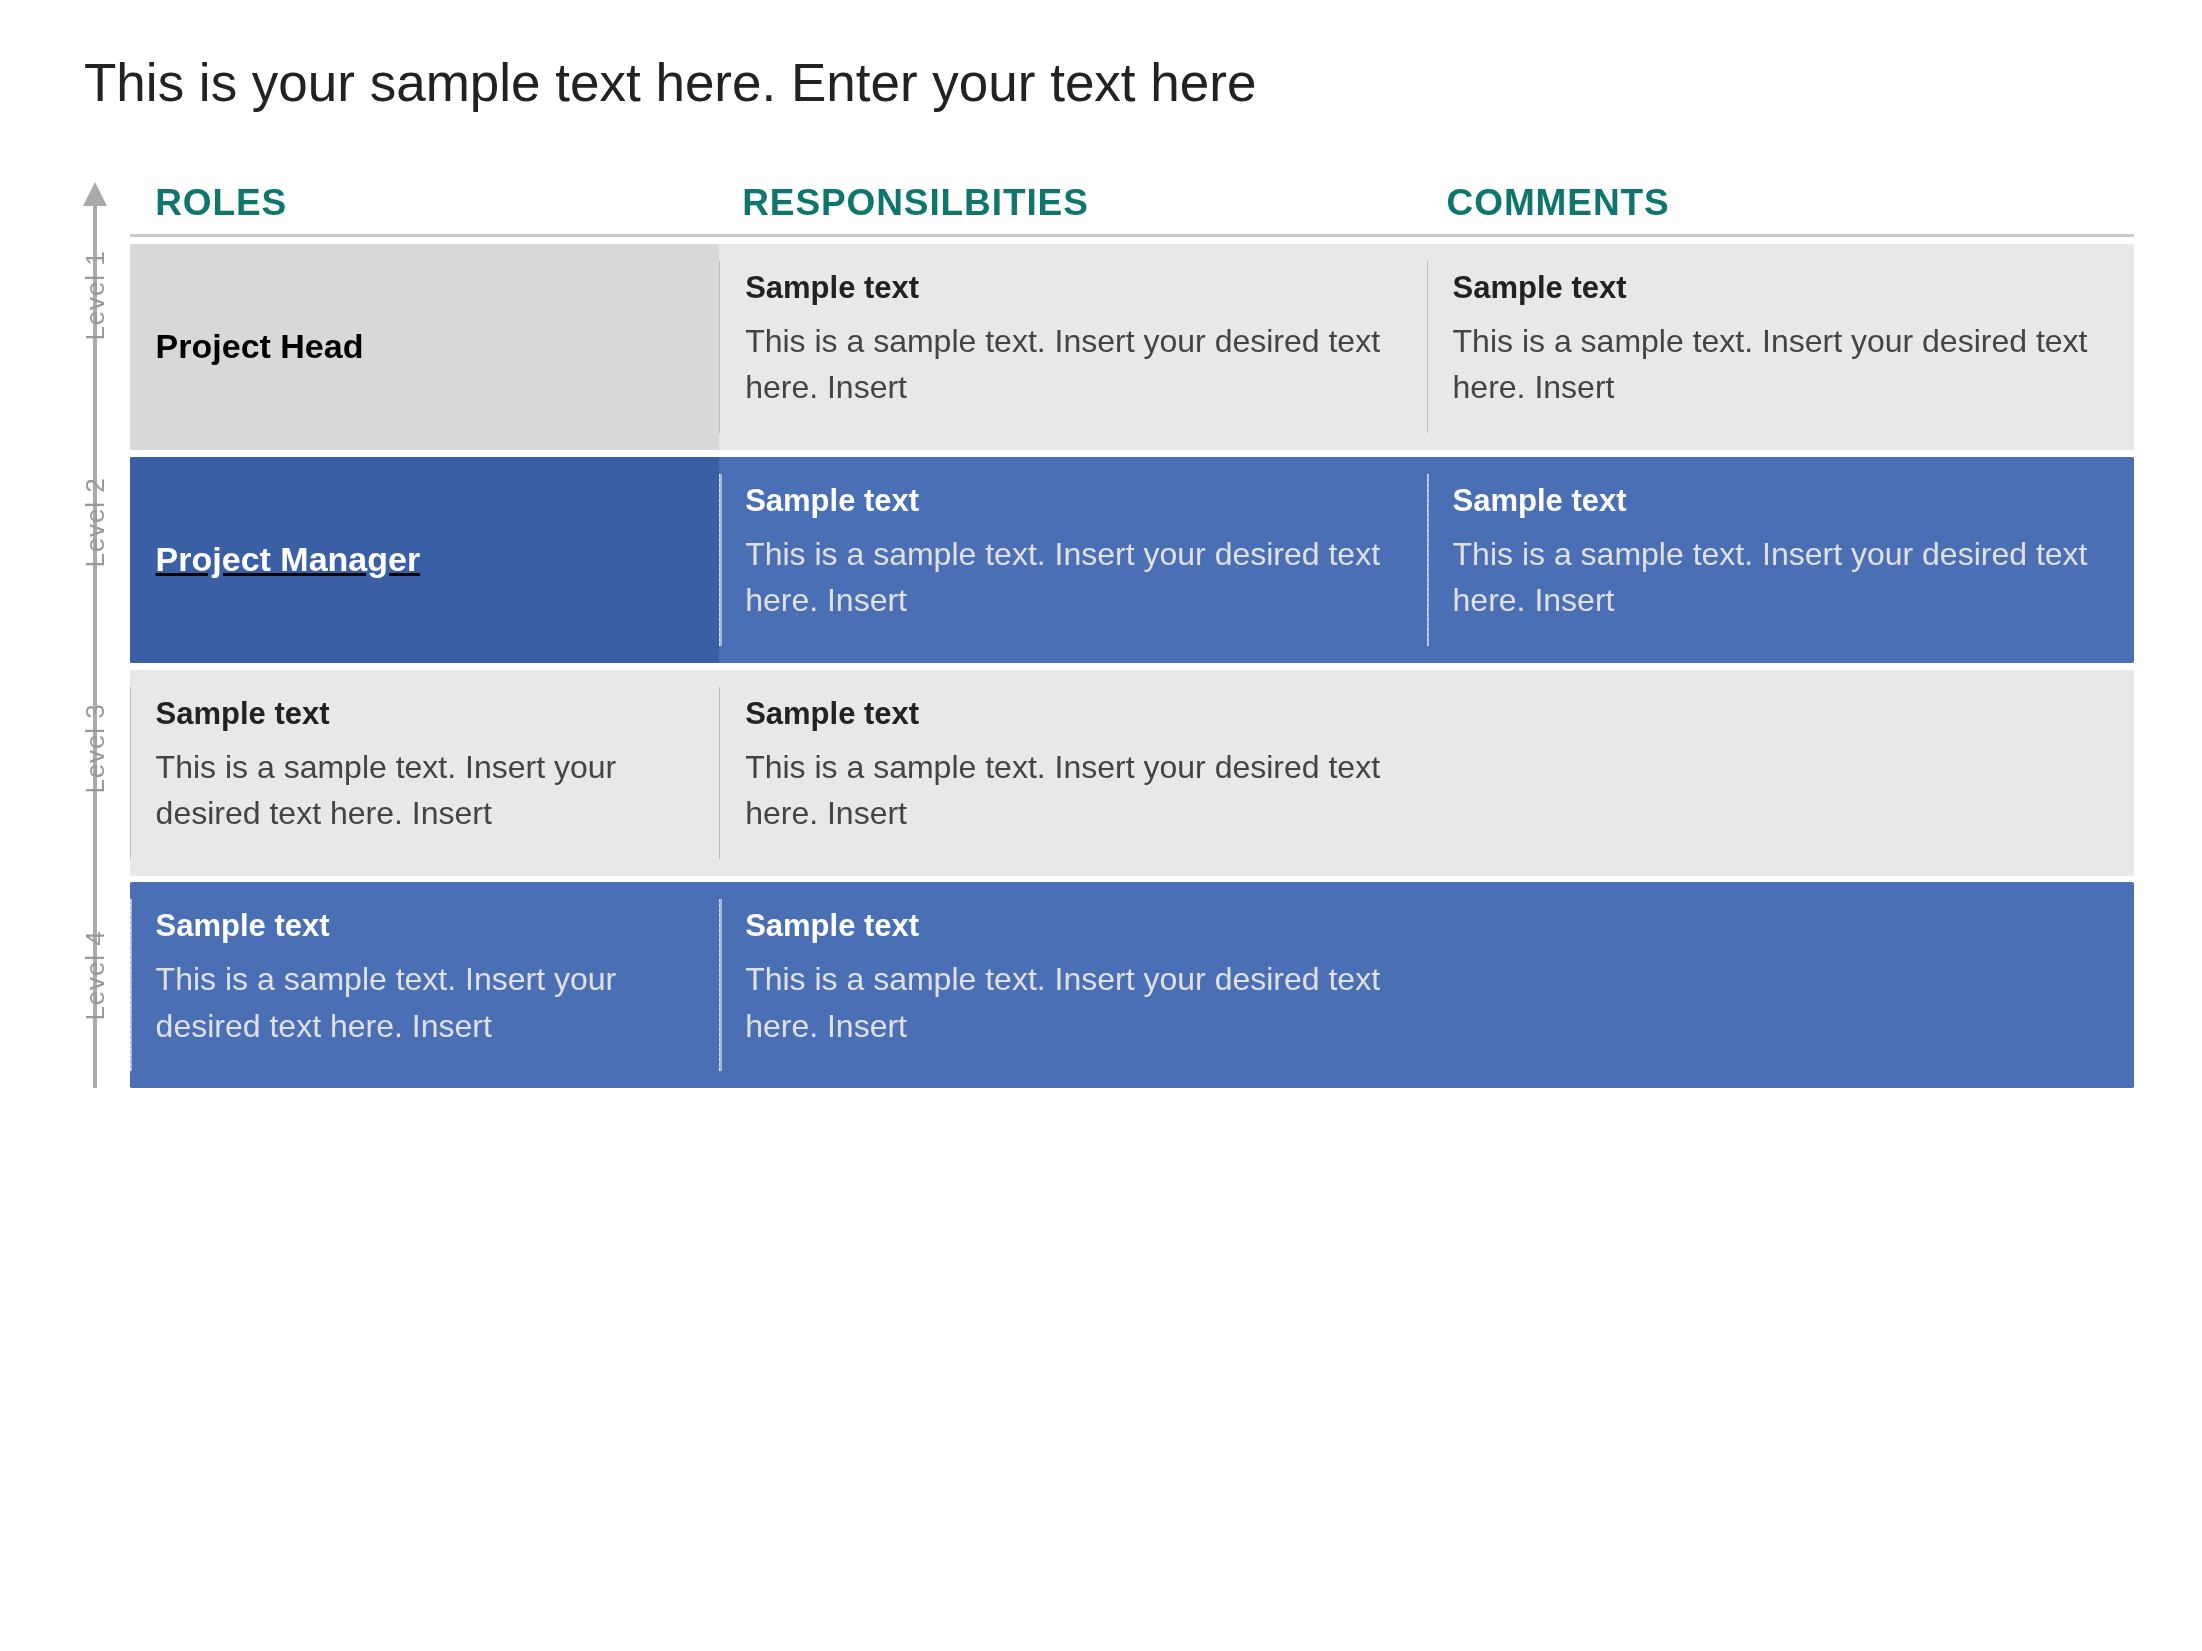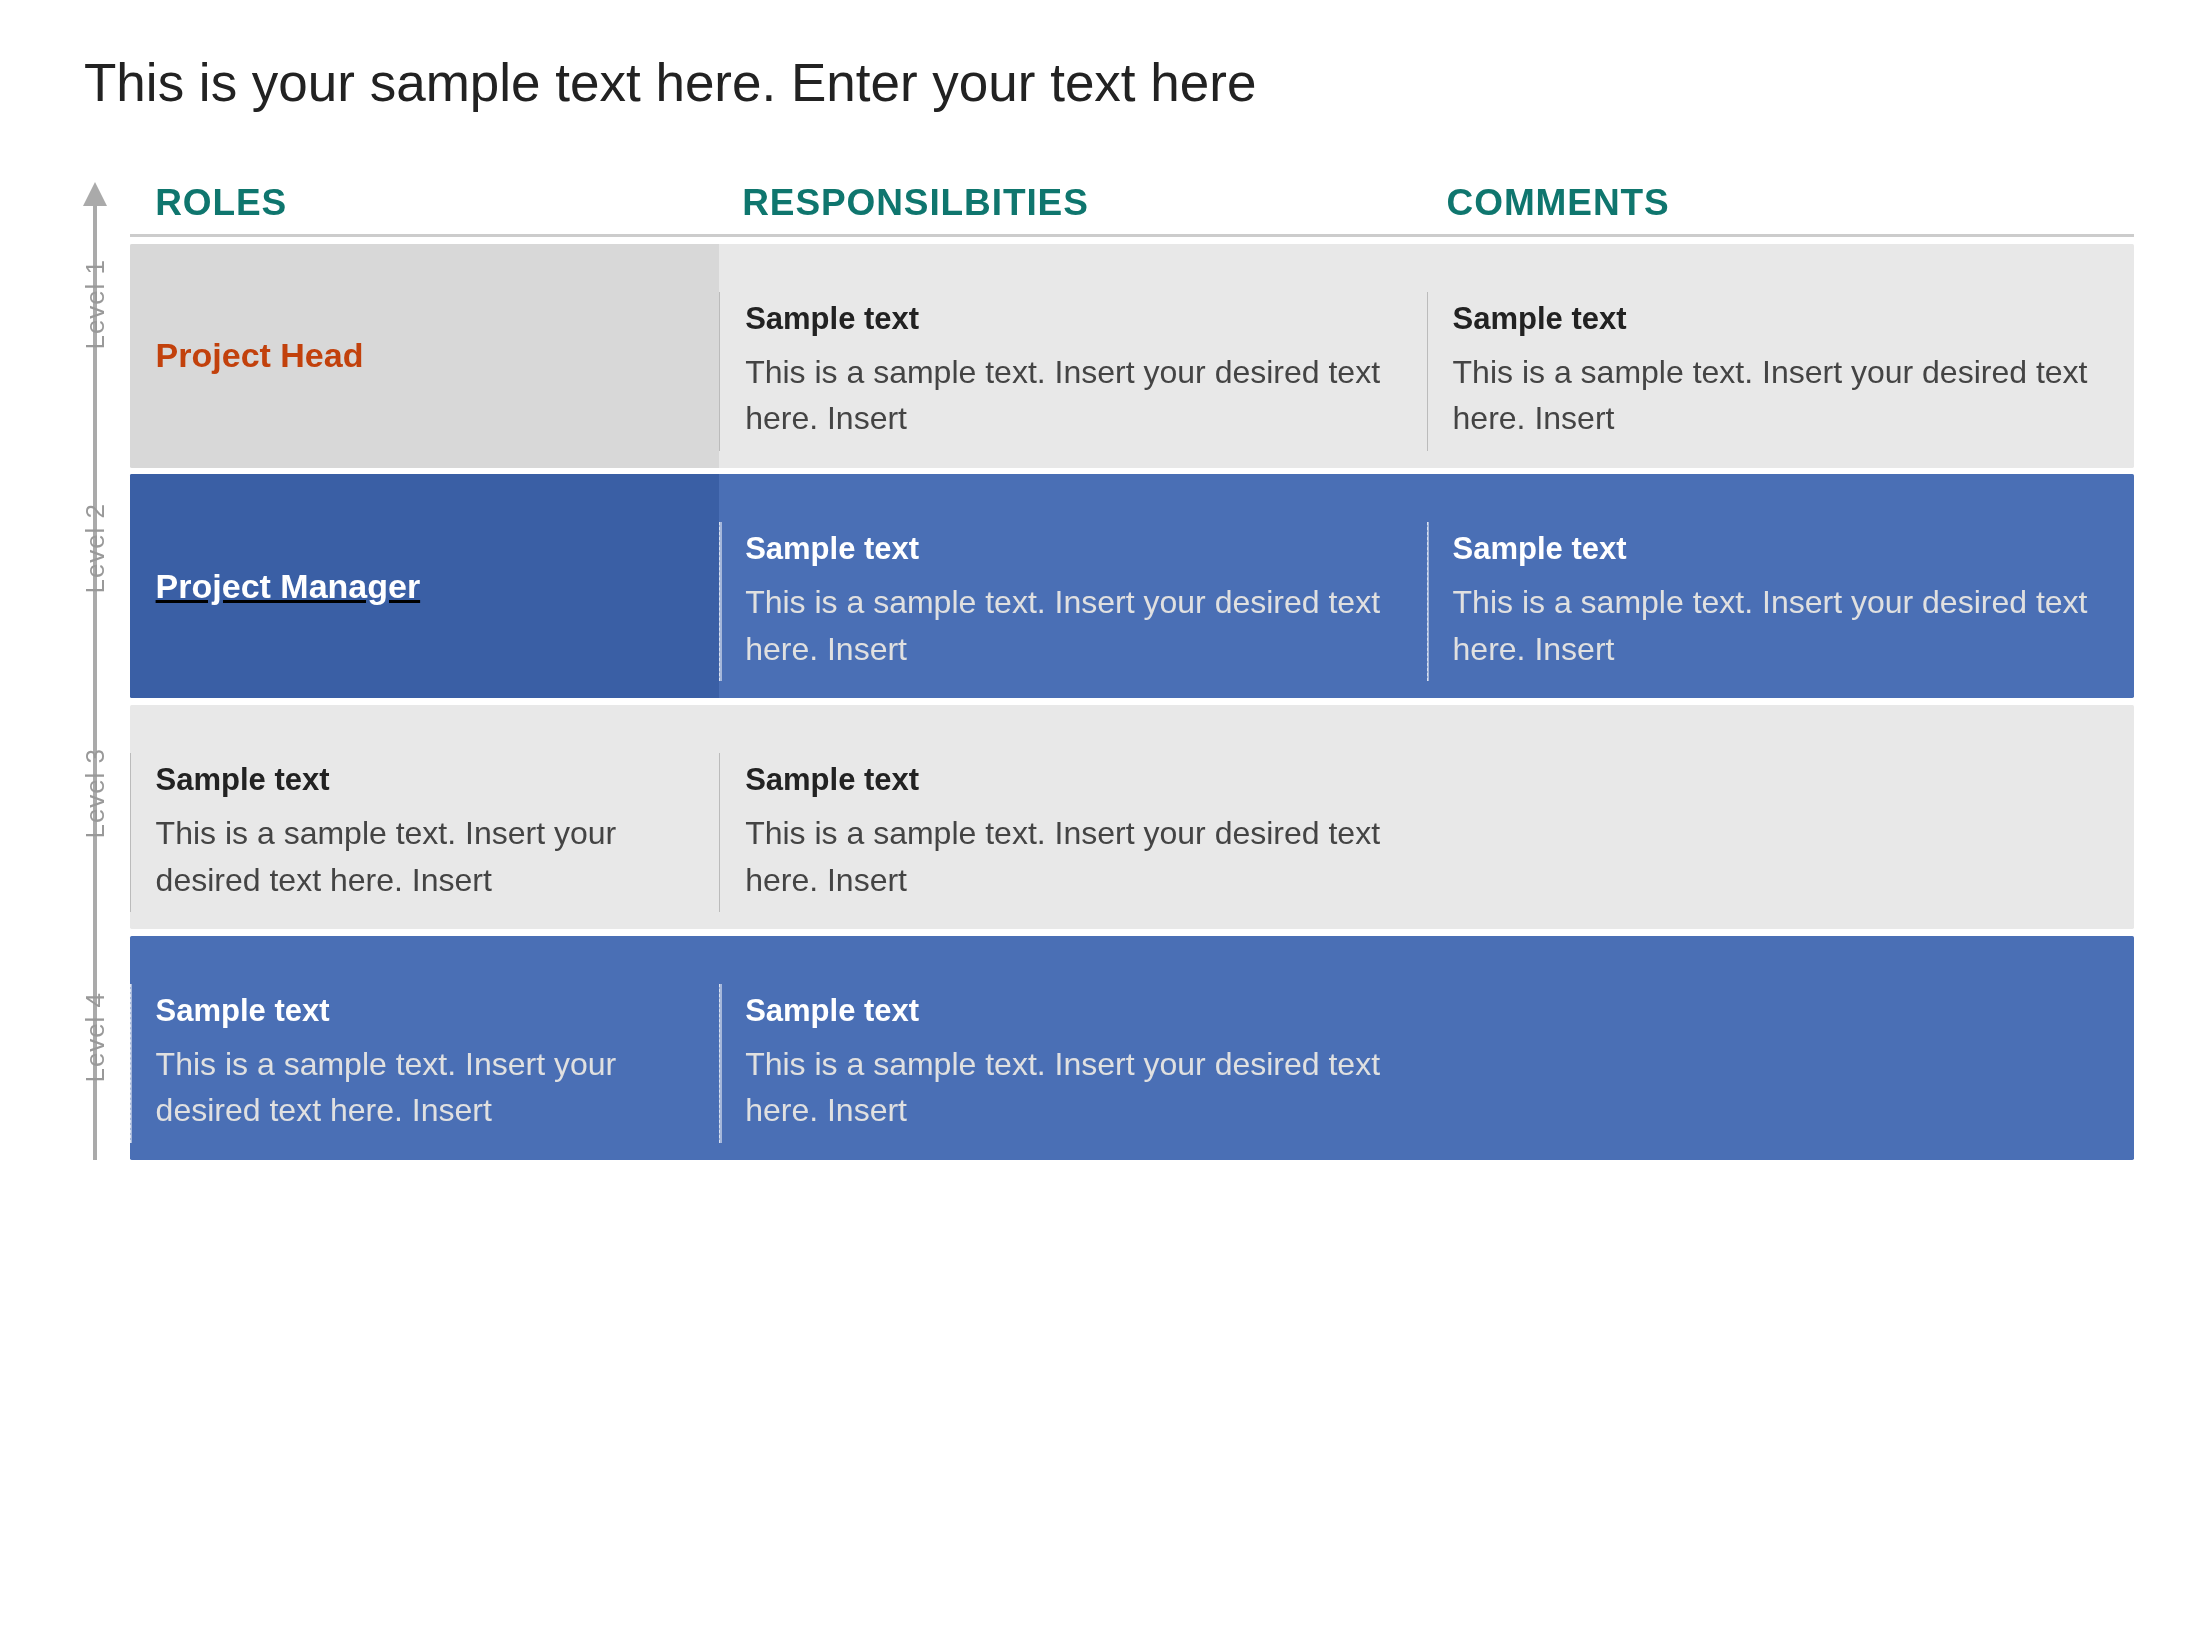"Sample text" .content-cell { margin-top: 31px -> none }
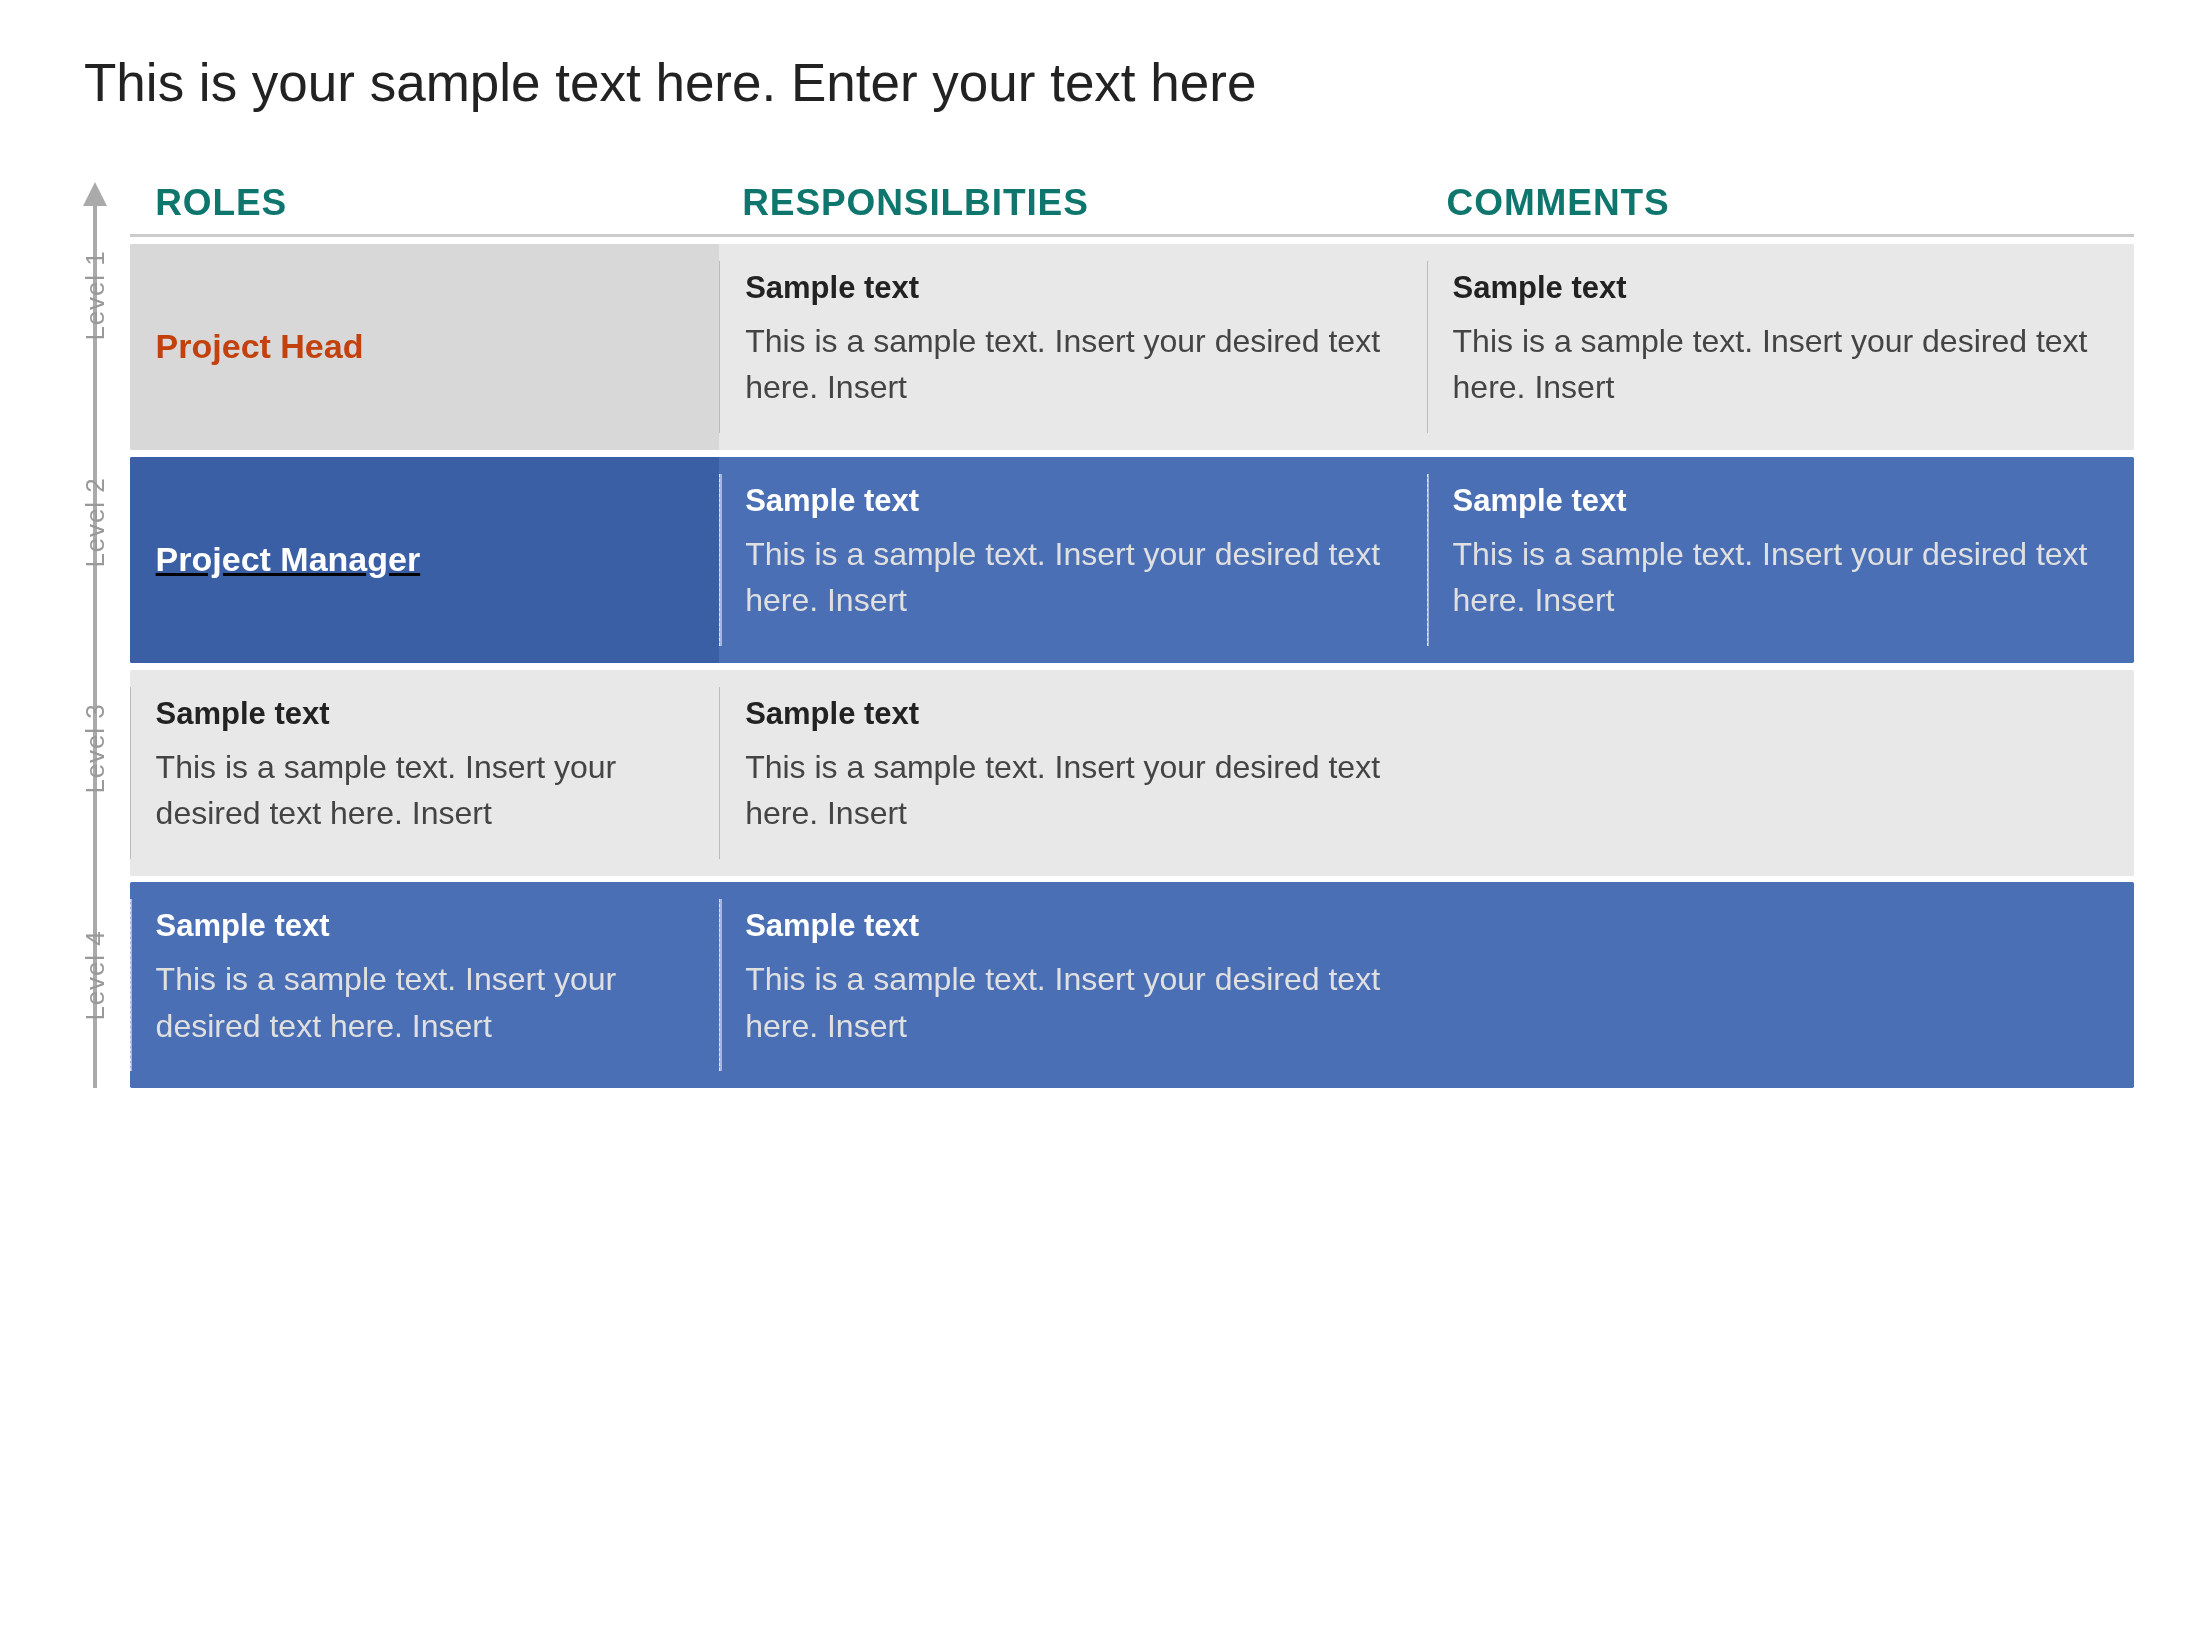"Project Head" .role-name { color: #c2410c -> #000000 }
